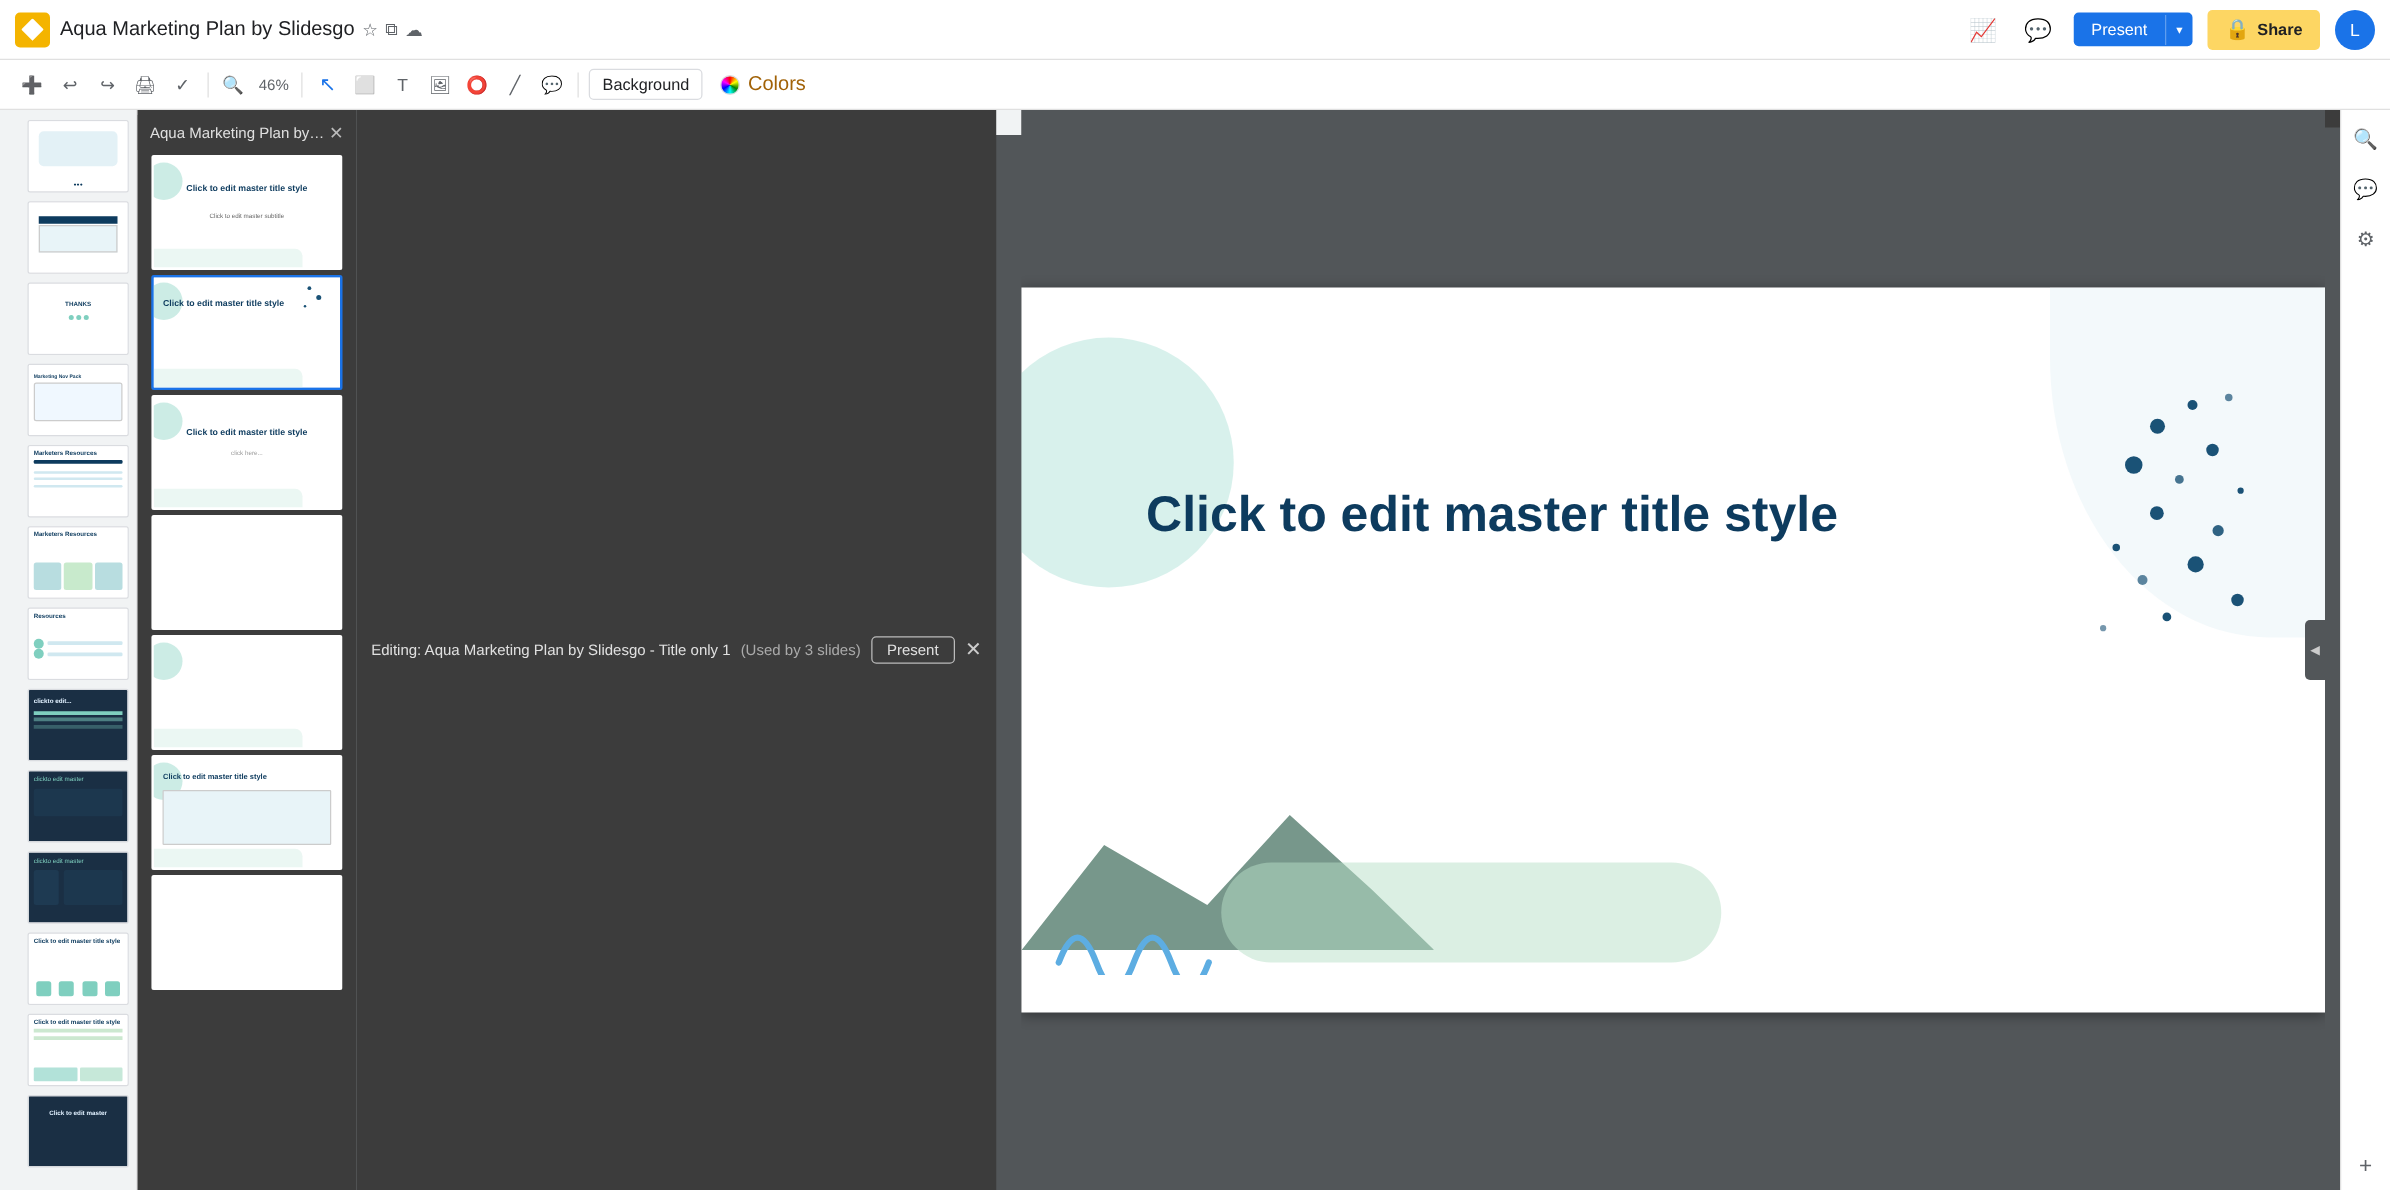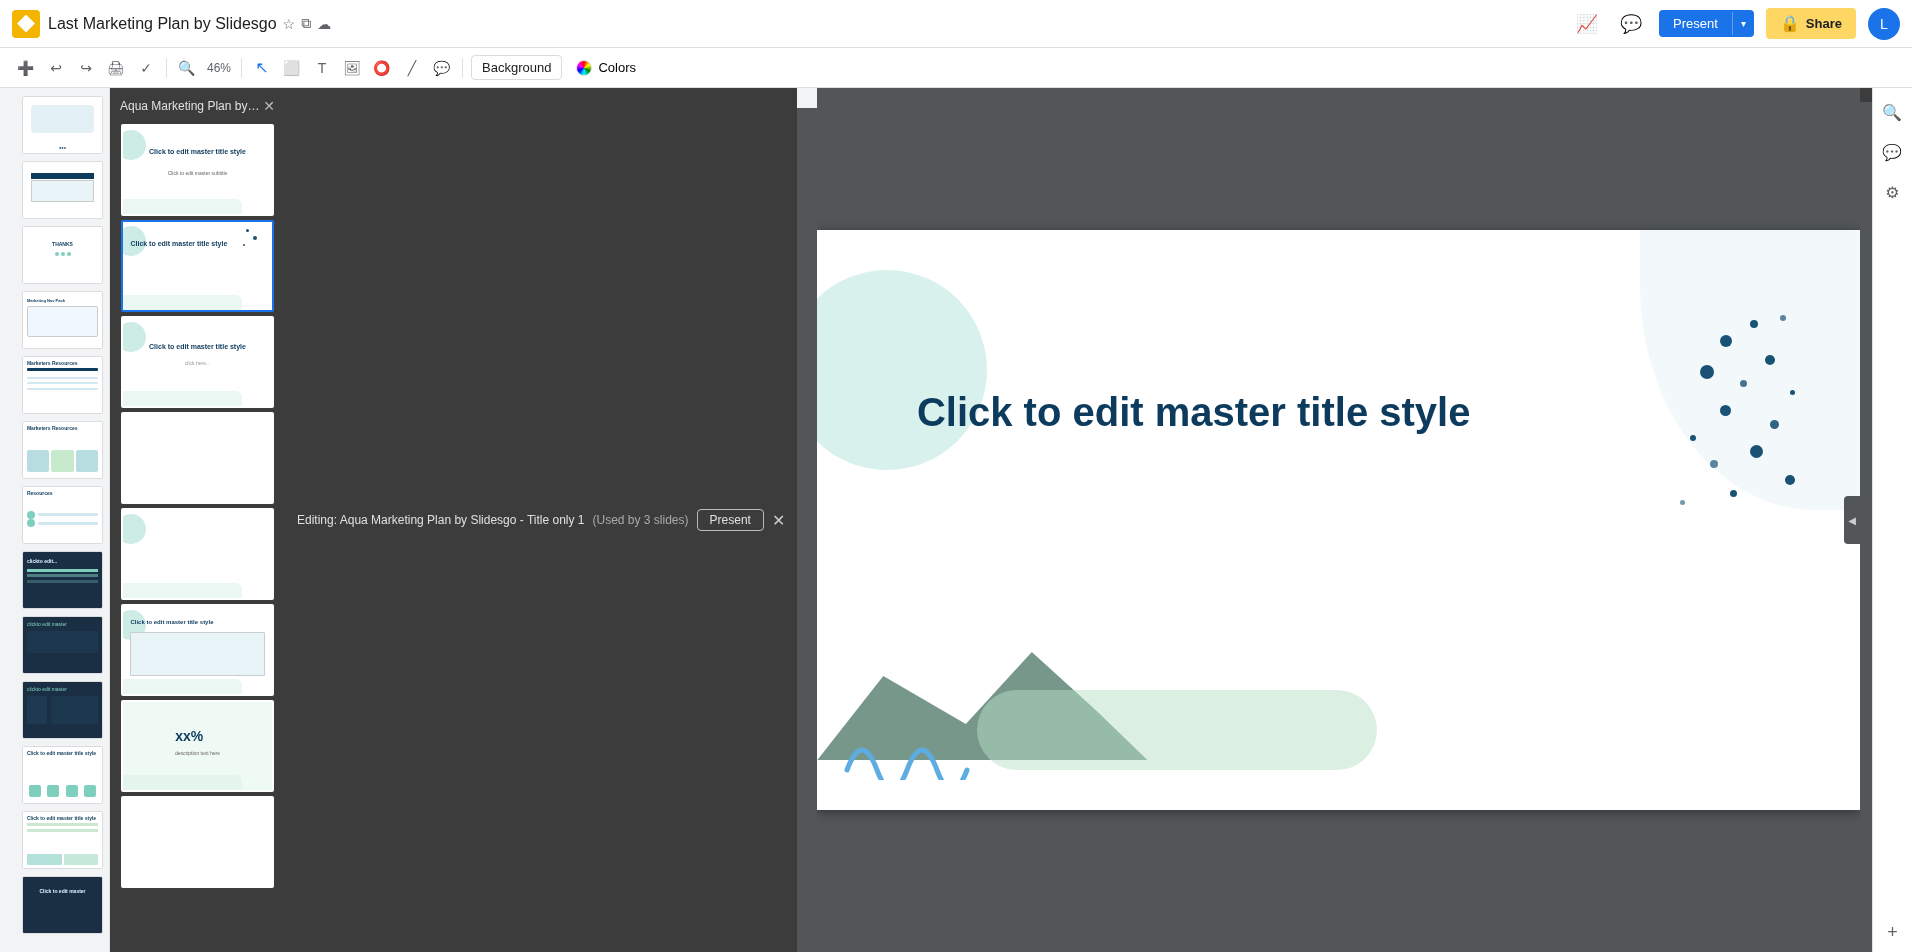"Last Marketing Plan by Slidesgo" span.doc-title { text: Last -> Aqua }
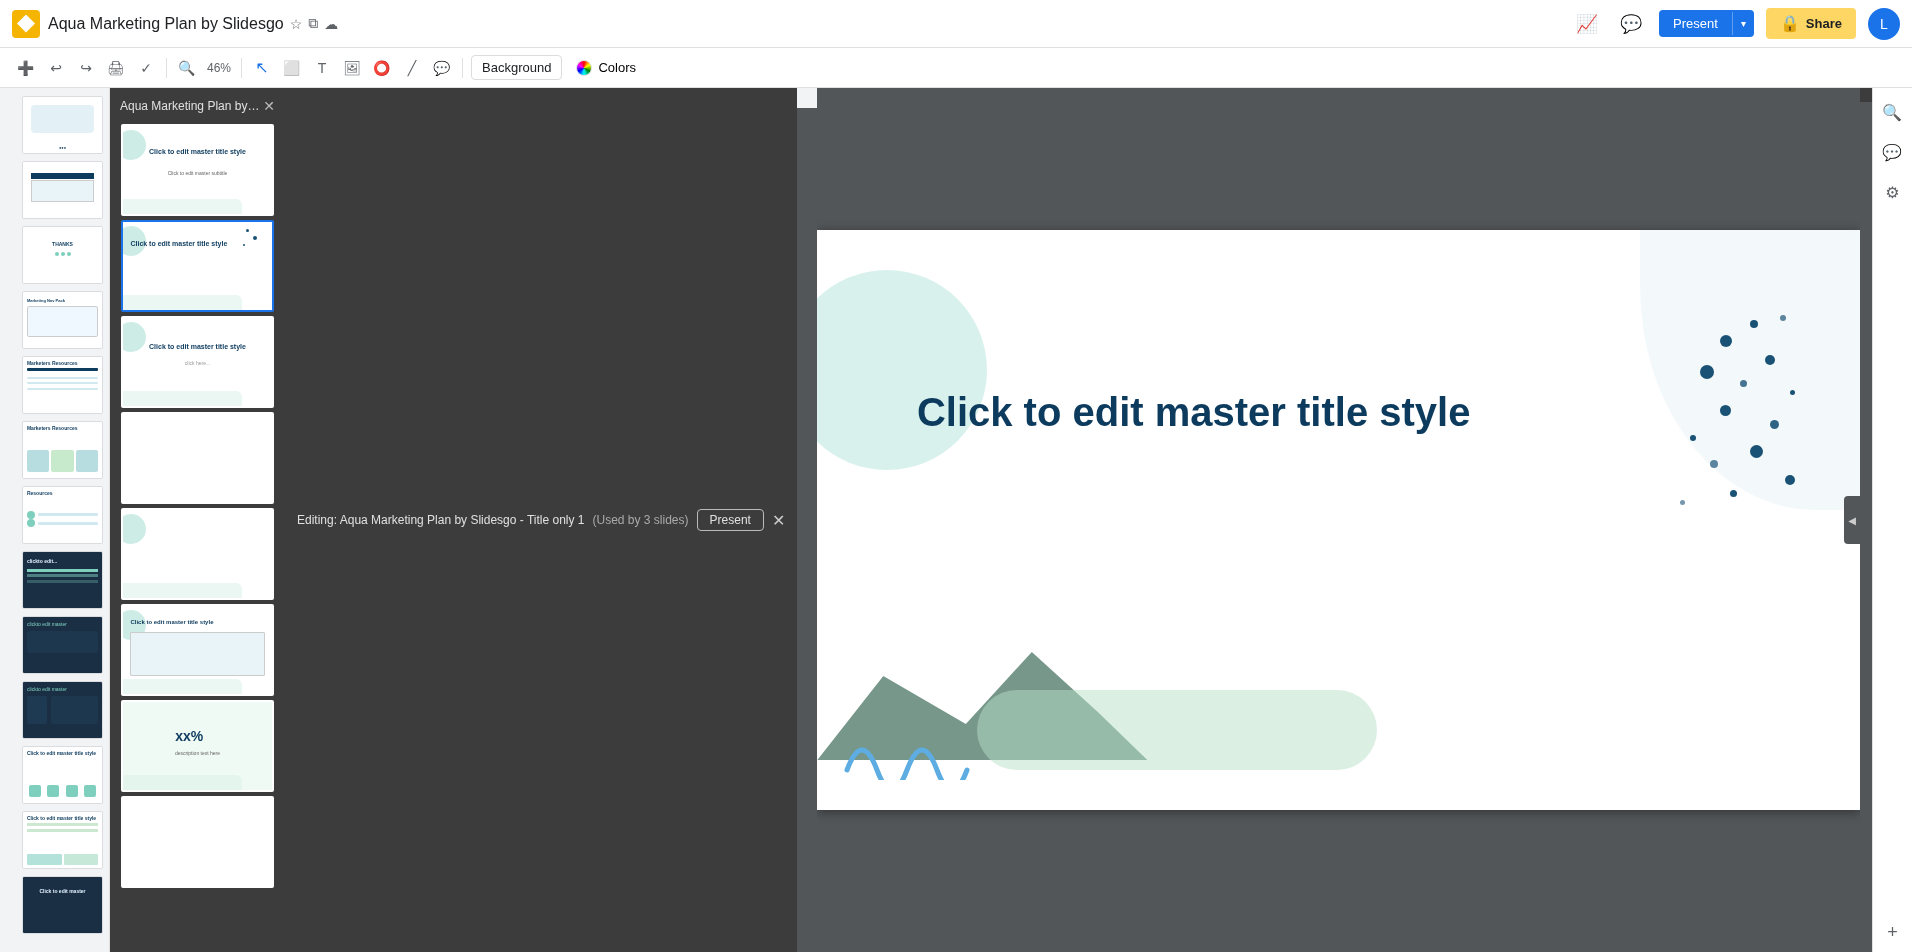"Colors" .toolbar-colors-btn { color: #000000 -> #a16207; font-size: 13px -> 16px }
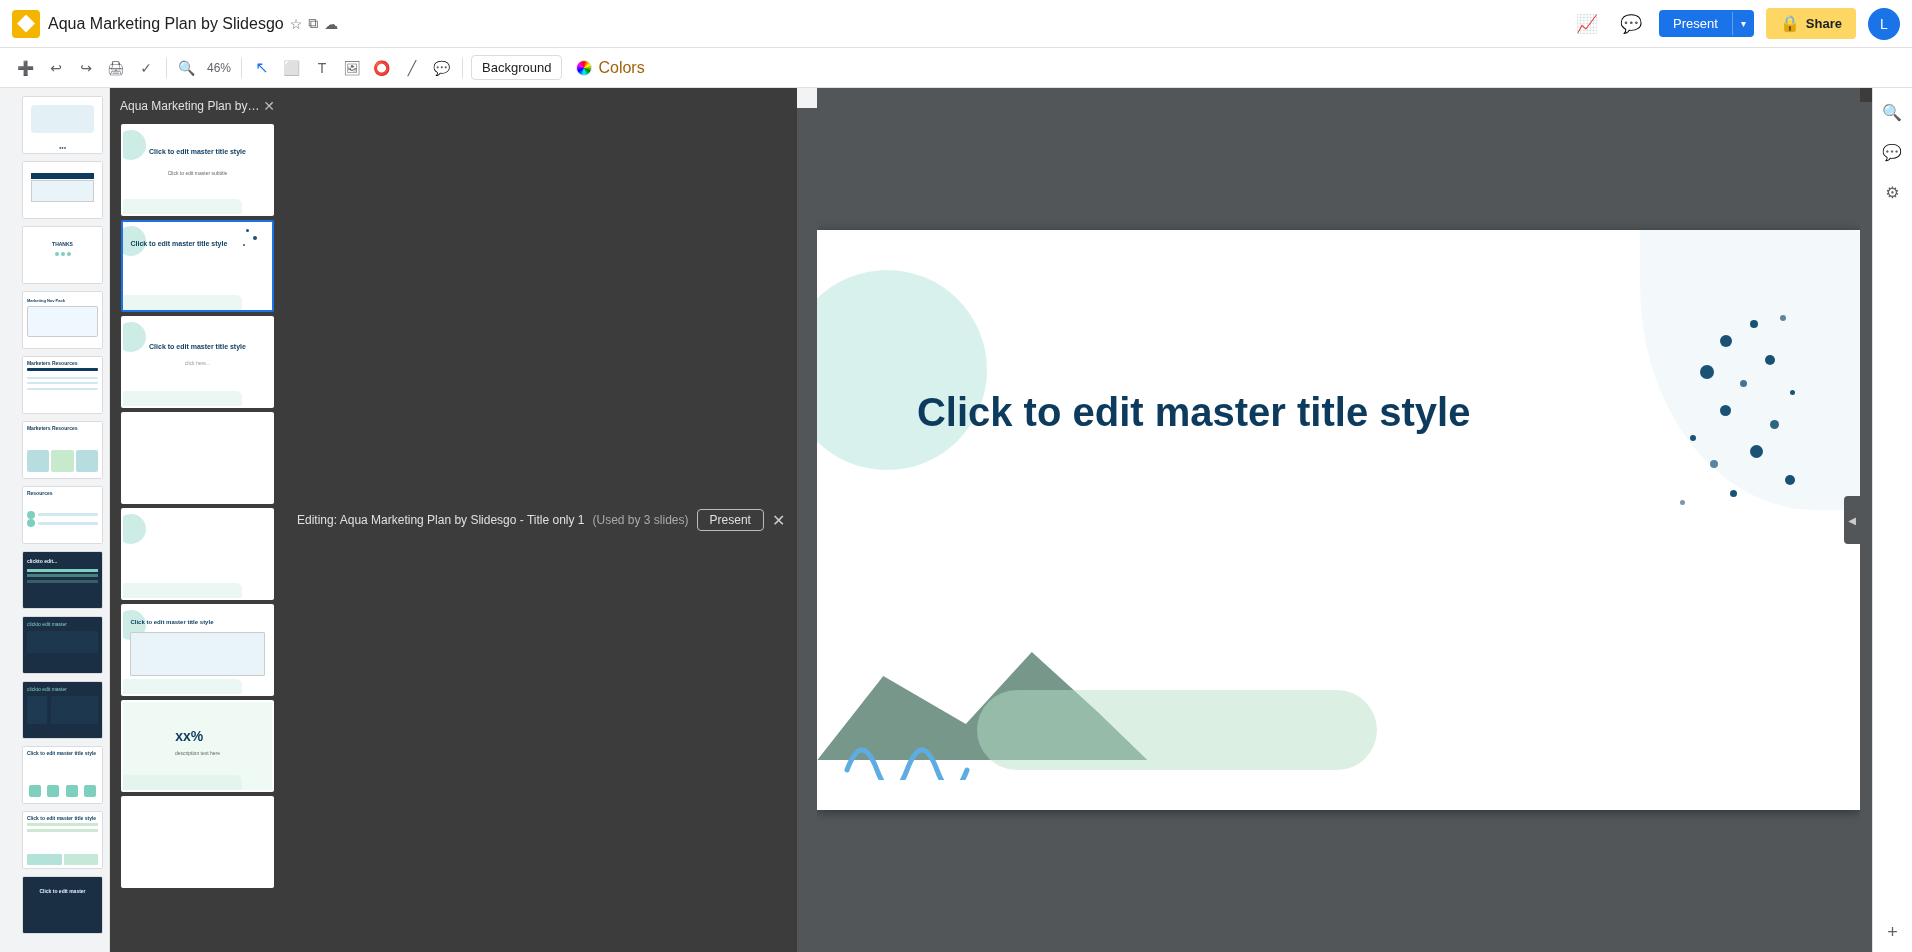"xx%" div.master-thumb { html: <div> <div> <div></div> <div>xx%</div> <div>description text here</div> <div></div> </div> </div> -> none }
